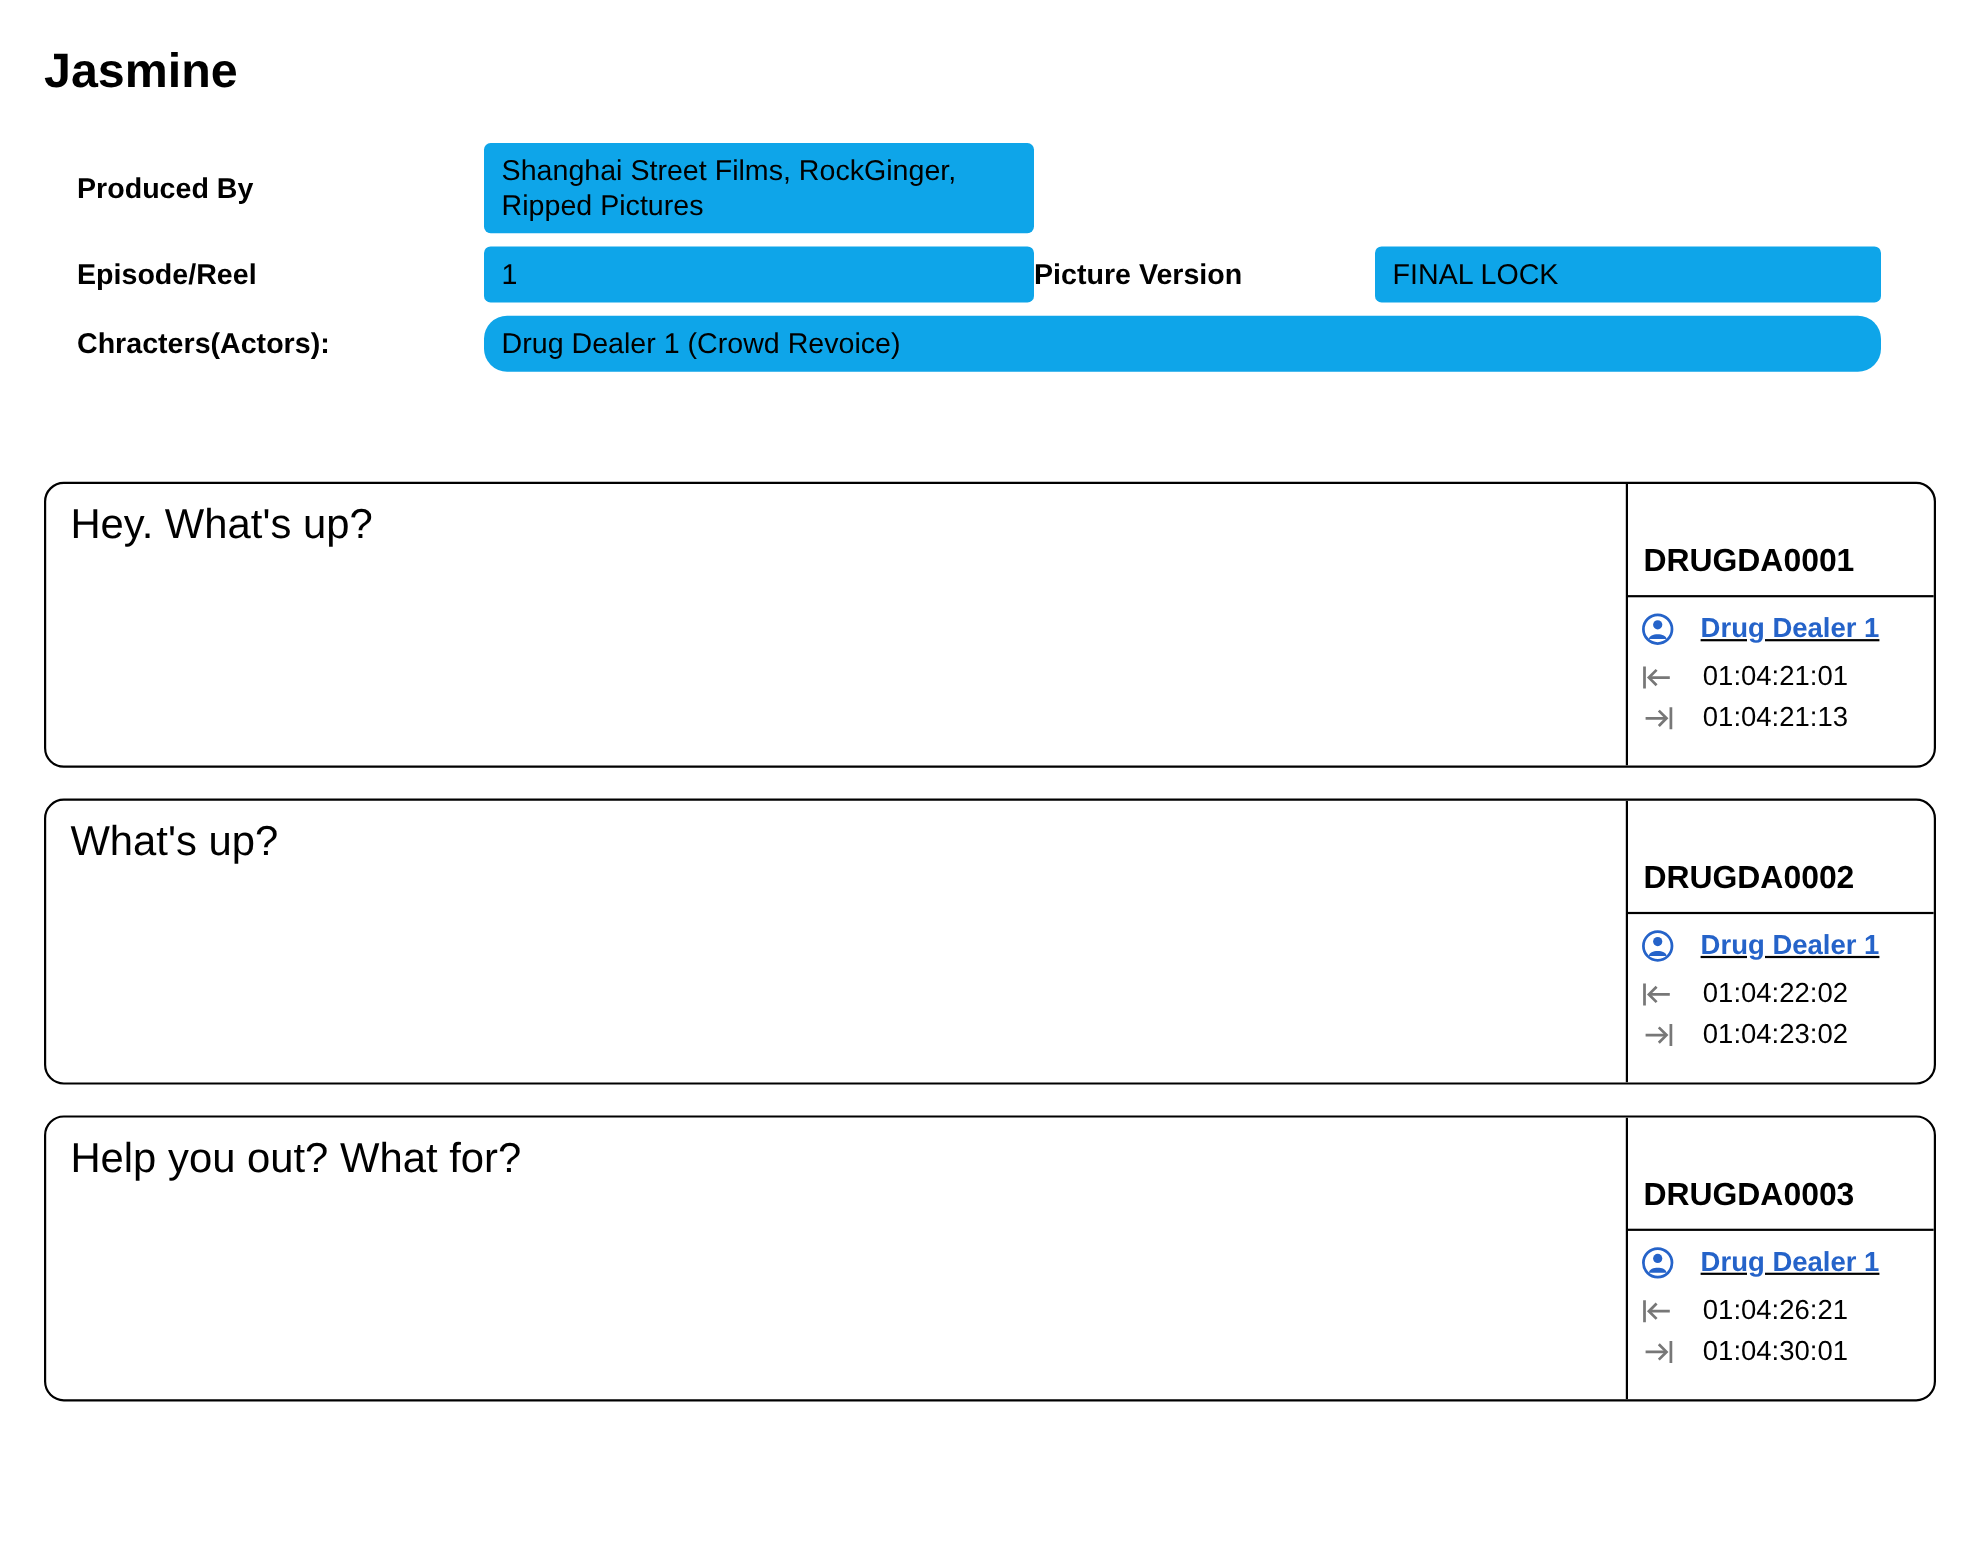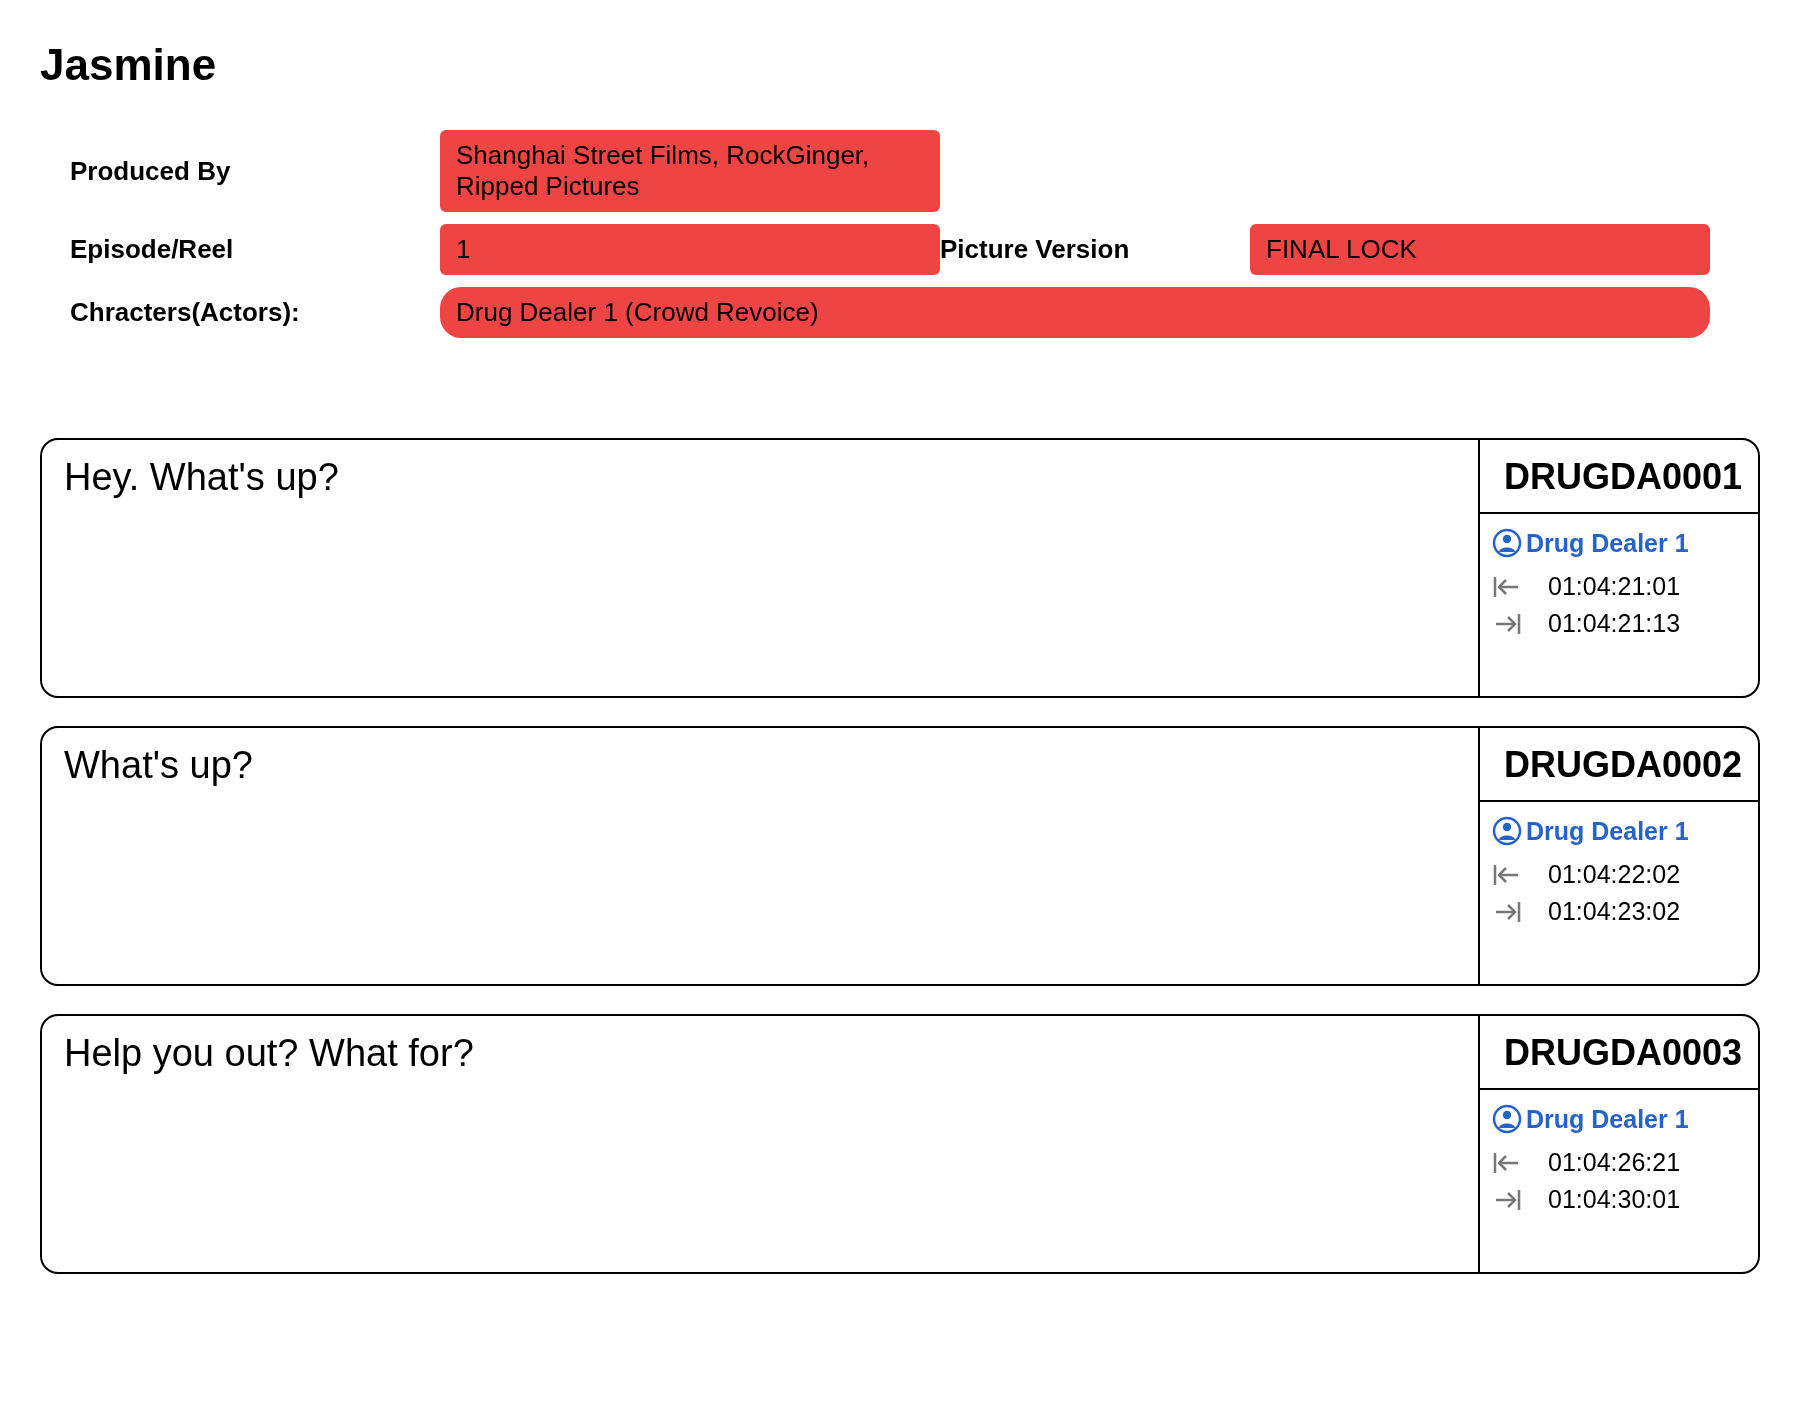"Shanghai Street Films, RockGinger," .meta-value { background: #ef4444 -> #0ea5e9 }
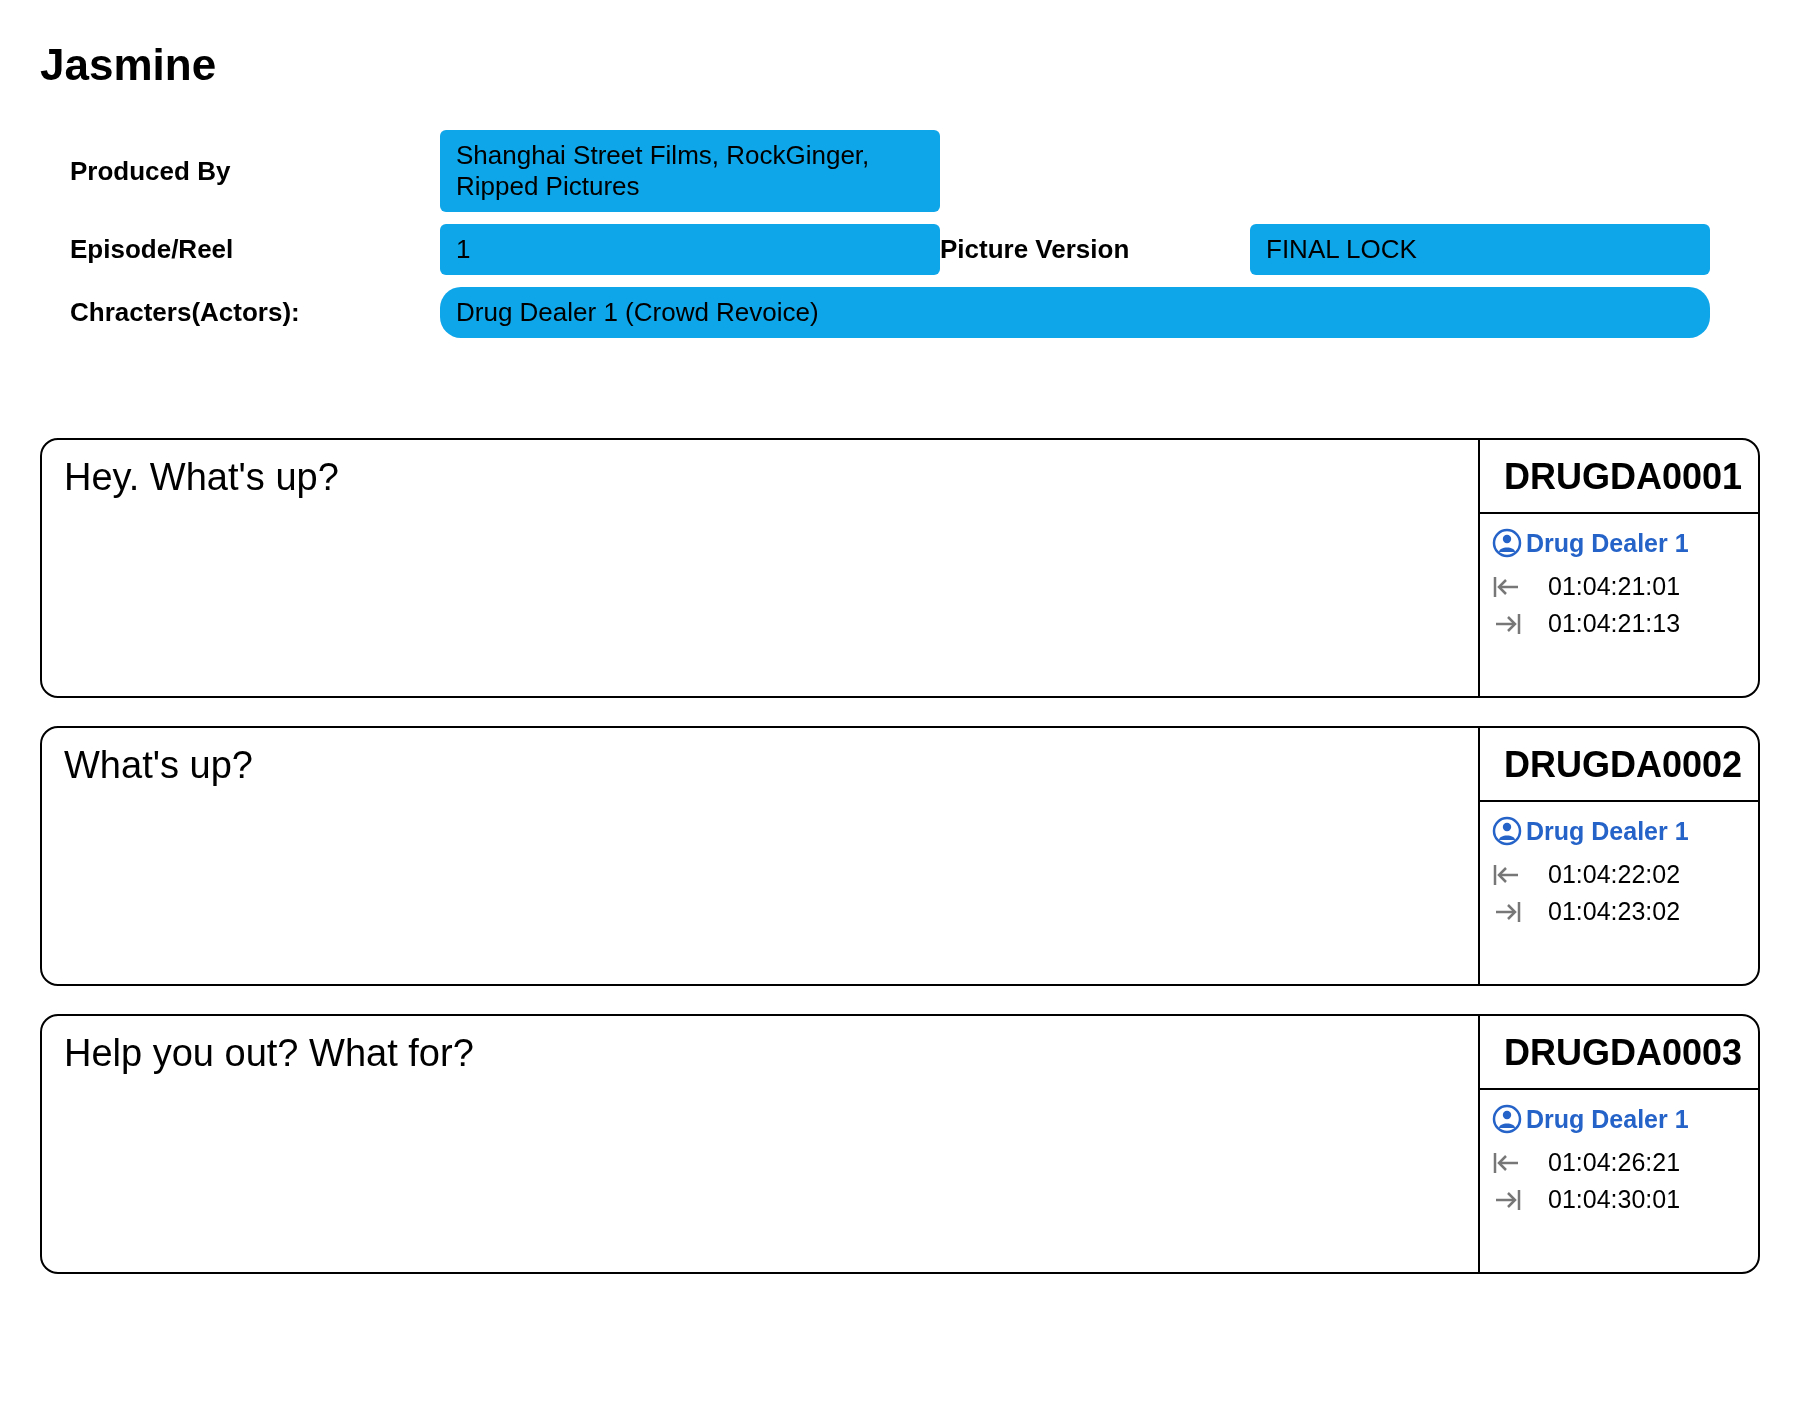"DRUGDA0001" .cue-id { font-size: 36px -> 29px; margin-top: none -> 38px; padding: 16px 14px 14px 24px -> 16px 14px 14px 14px }
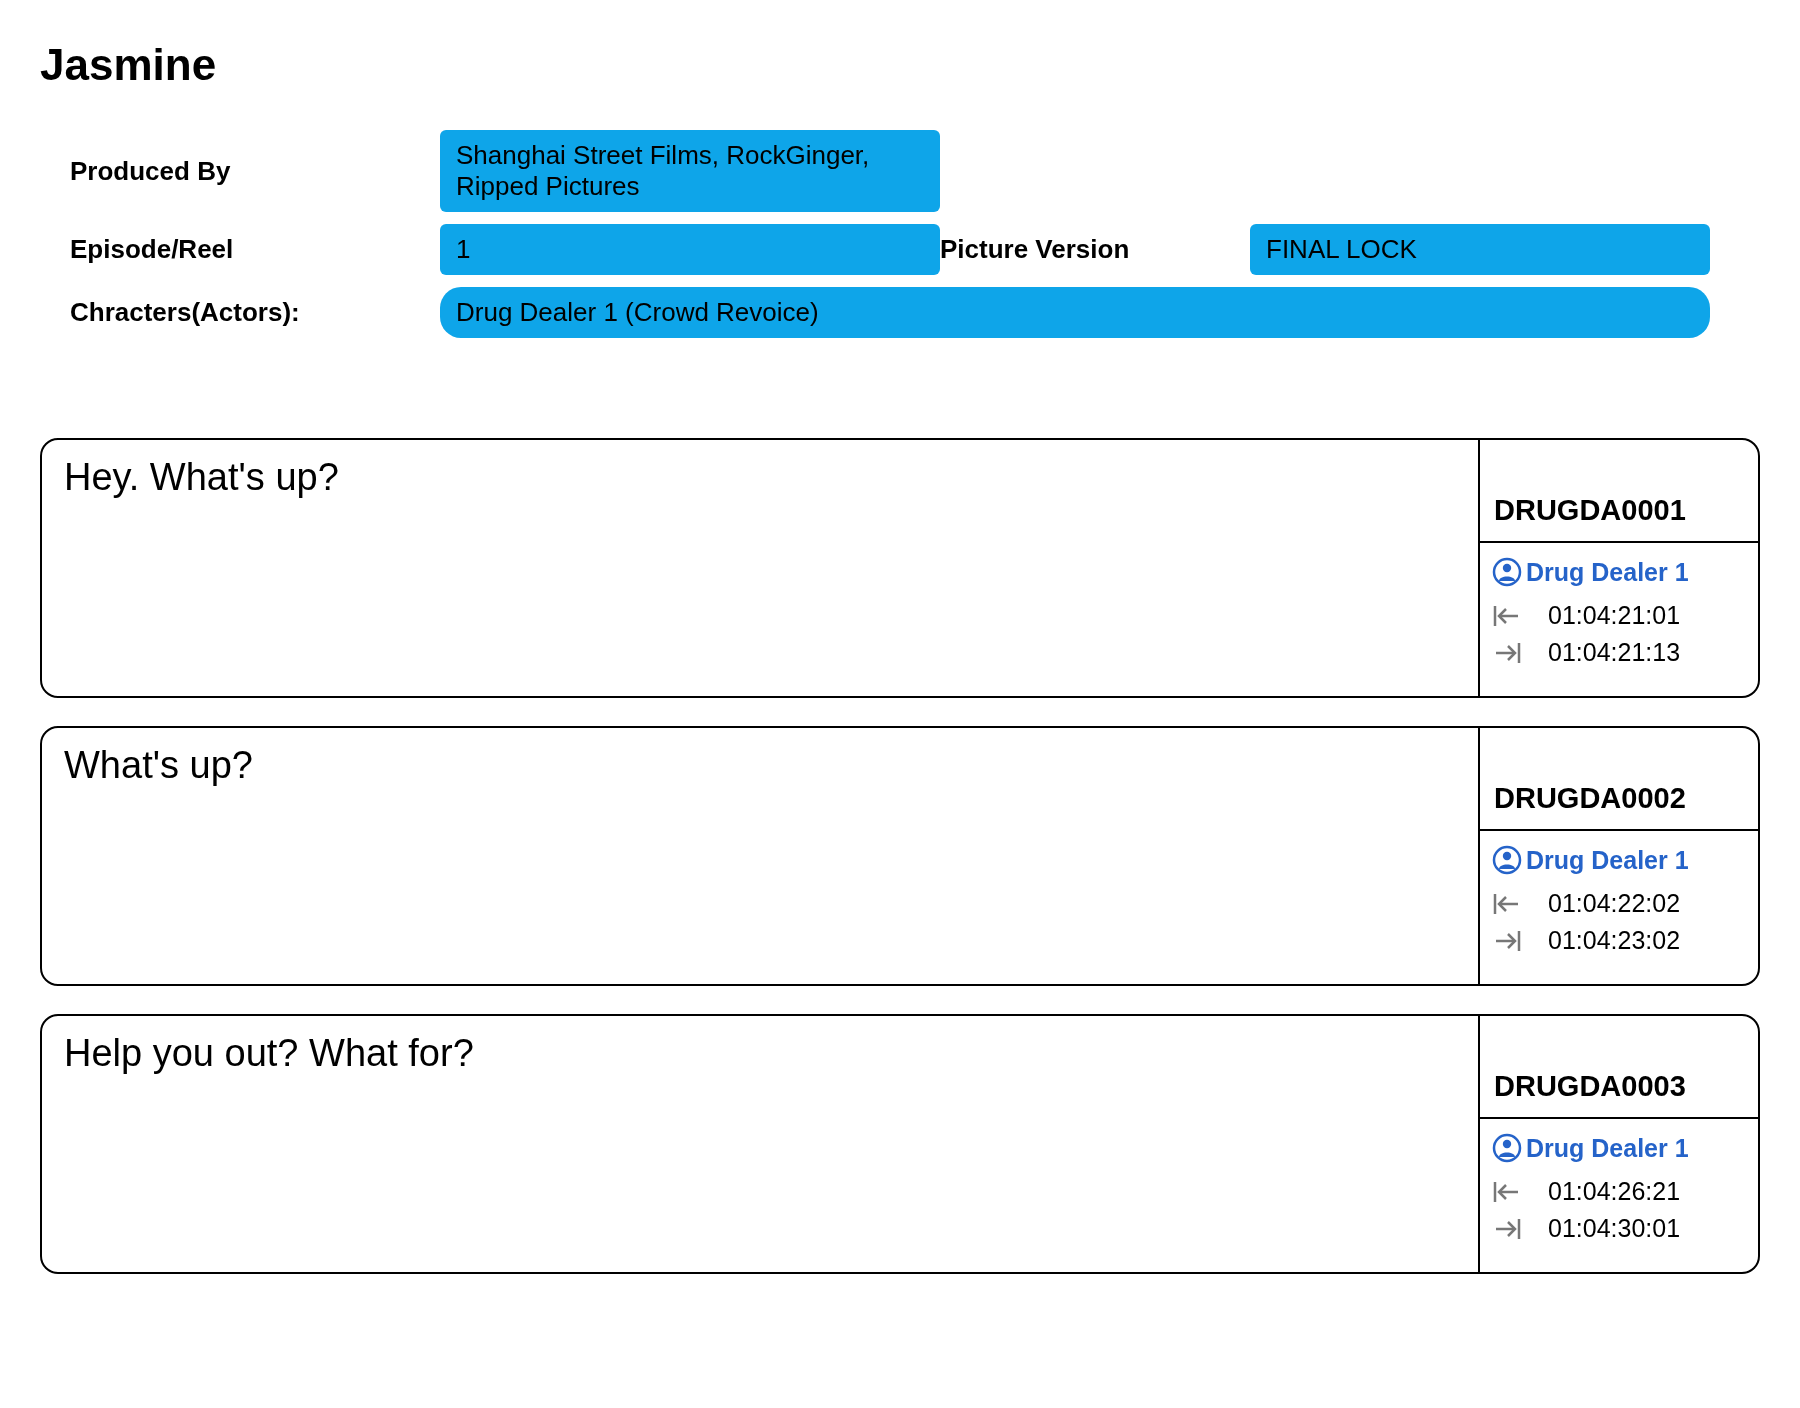"Drug Dealer 1" .character-row { align-items: center -> flex-start; gap: 4px -> 24px; text-decoration: none -> underline }
